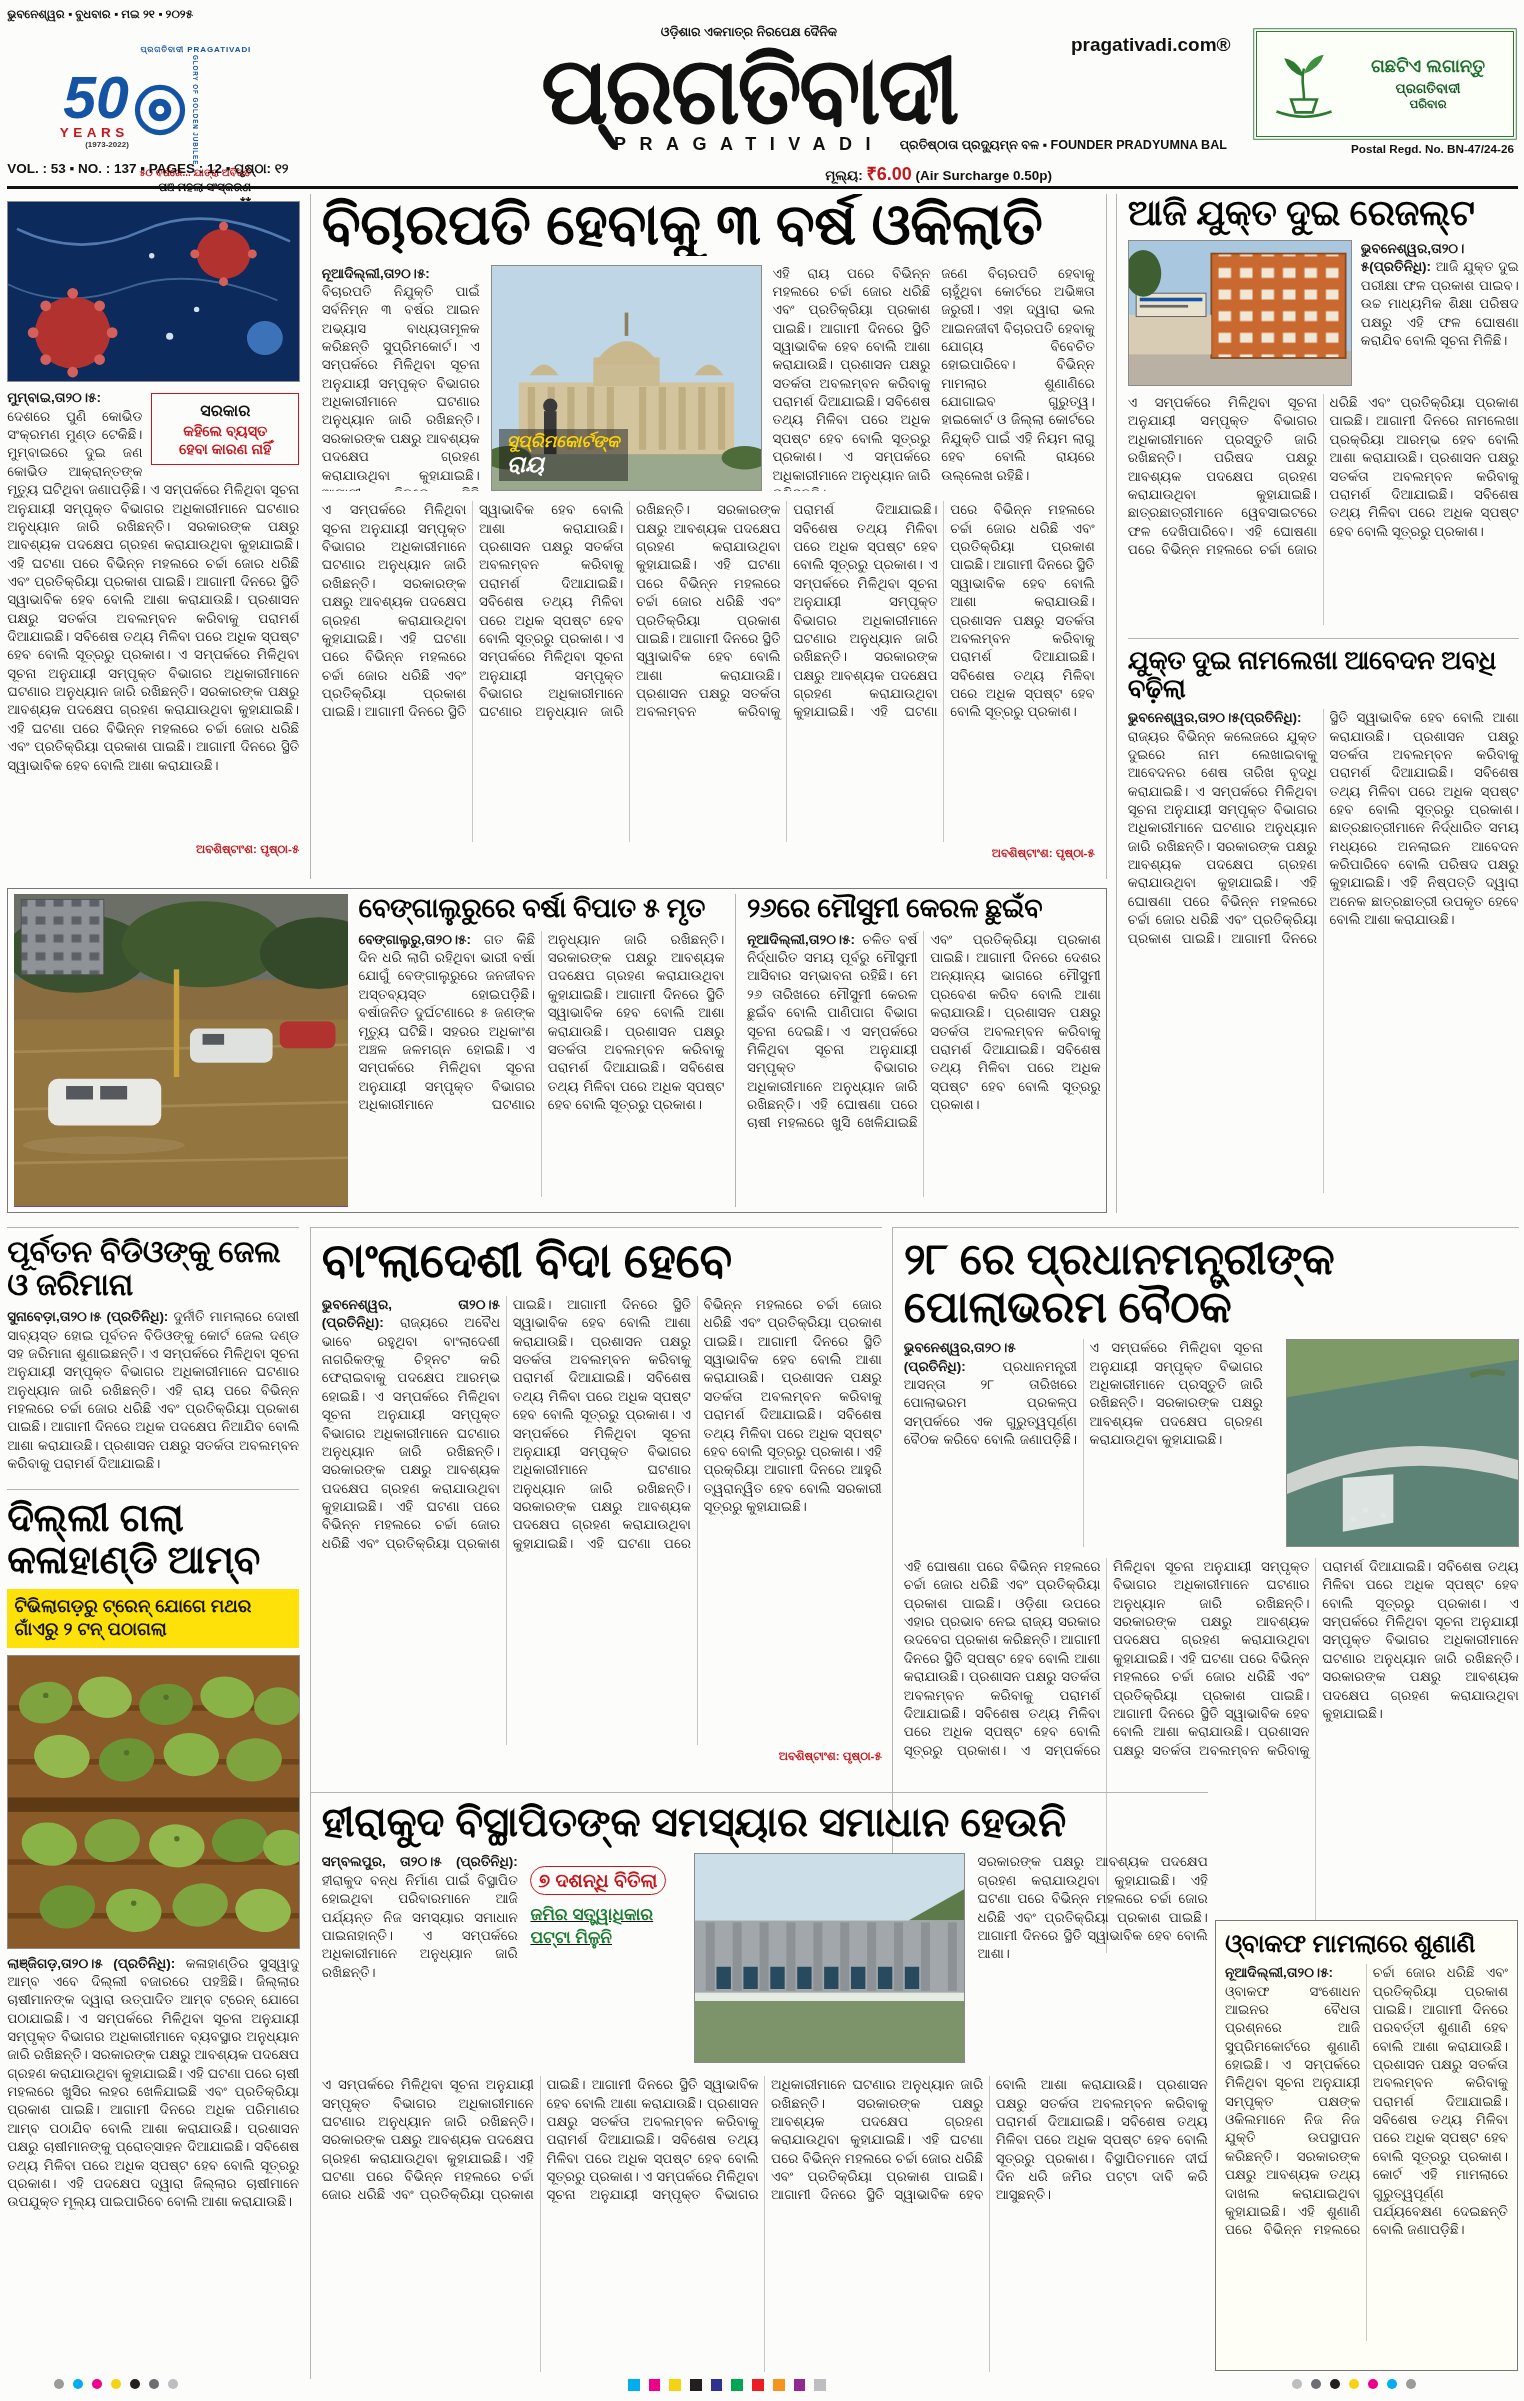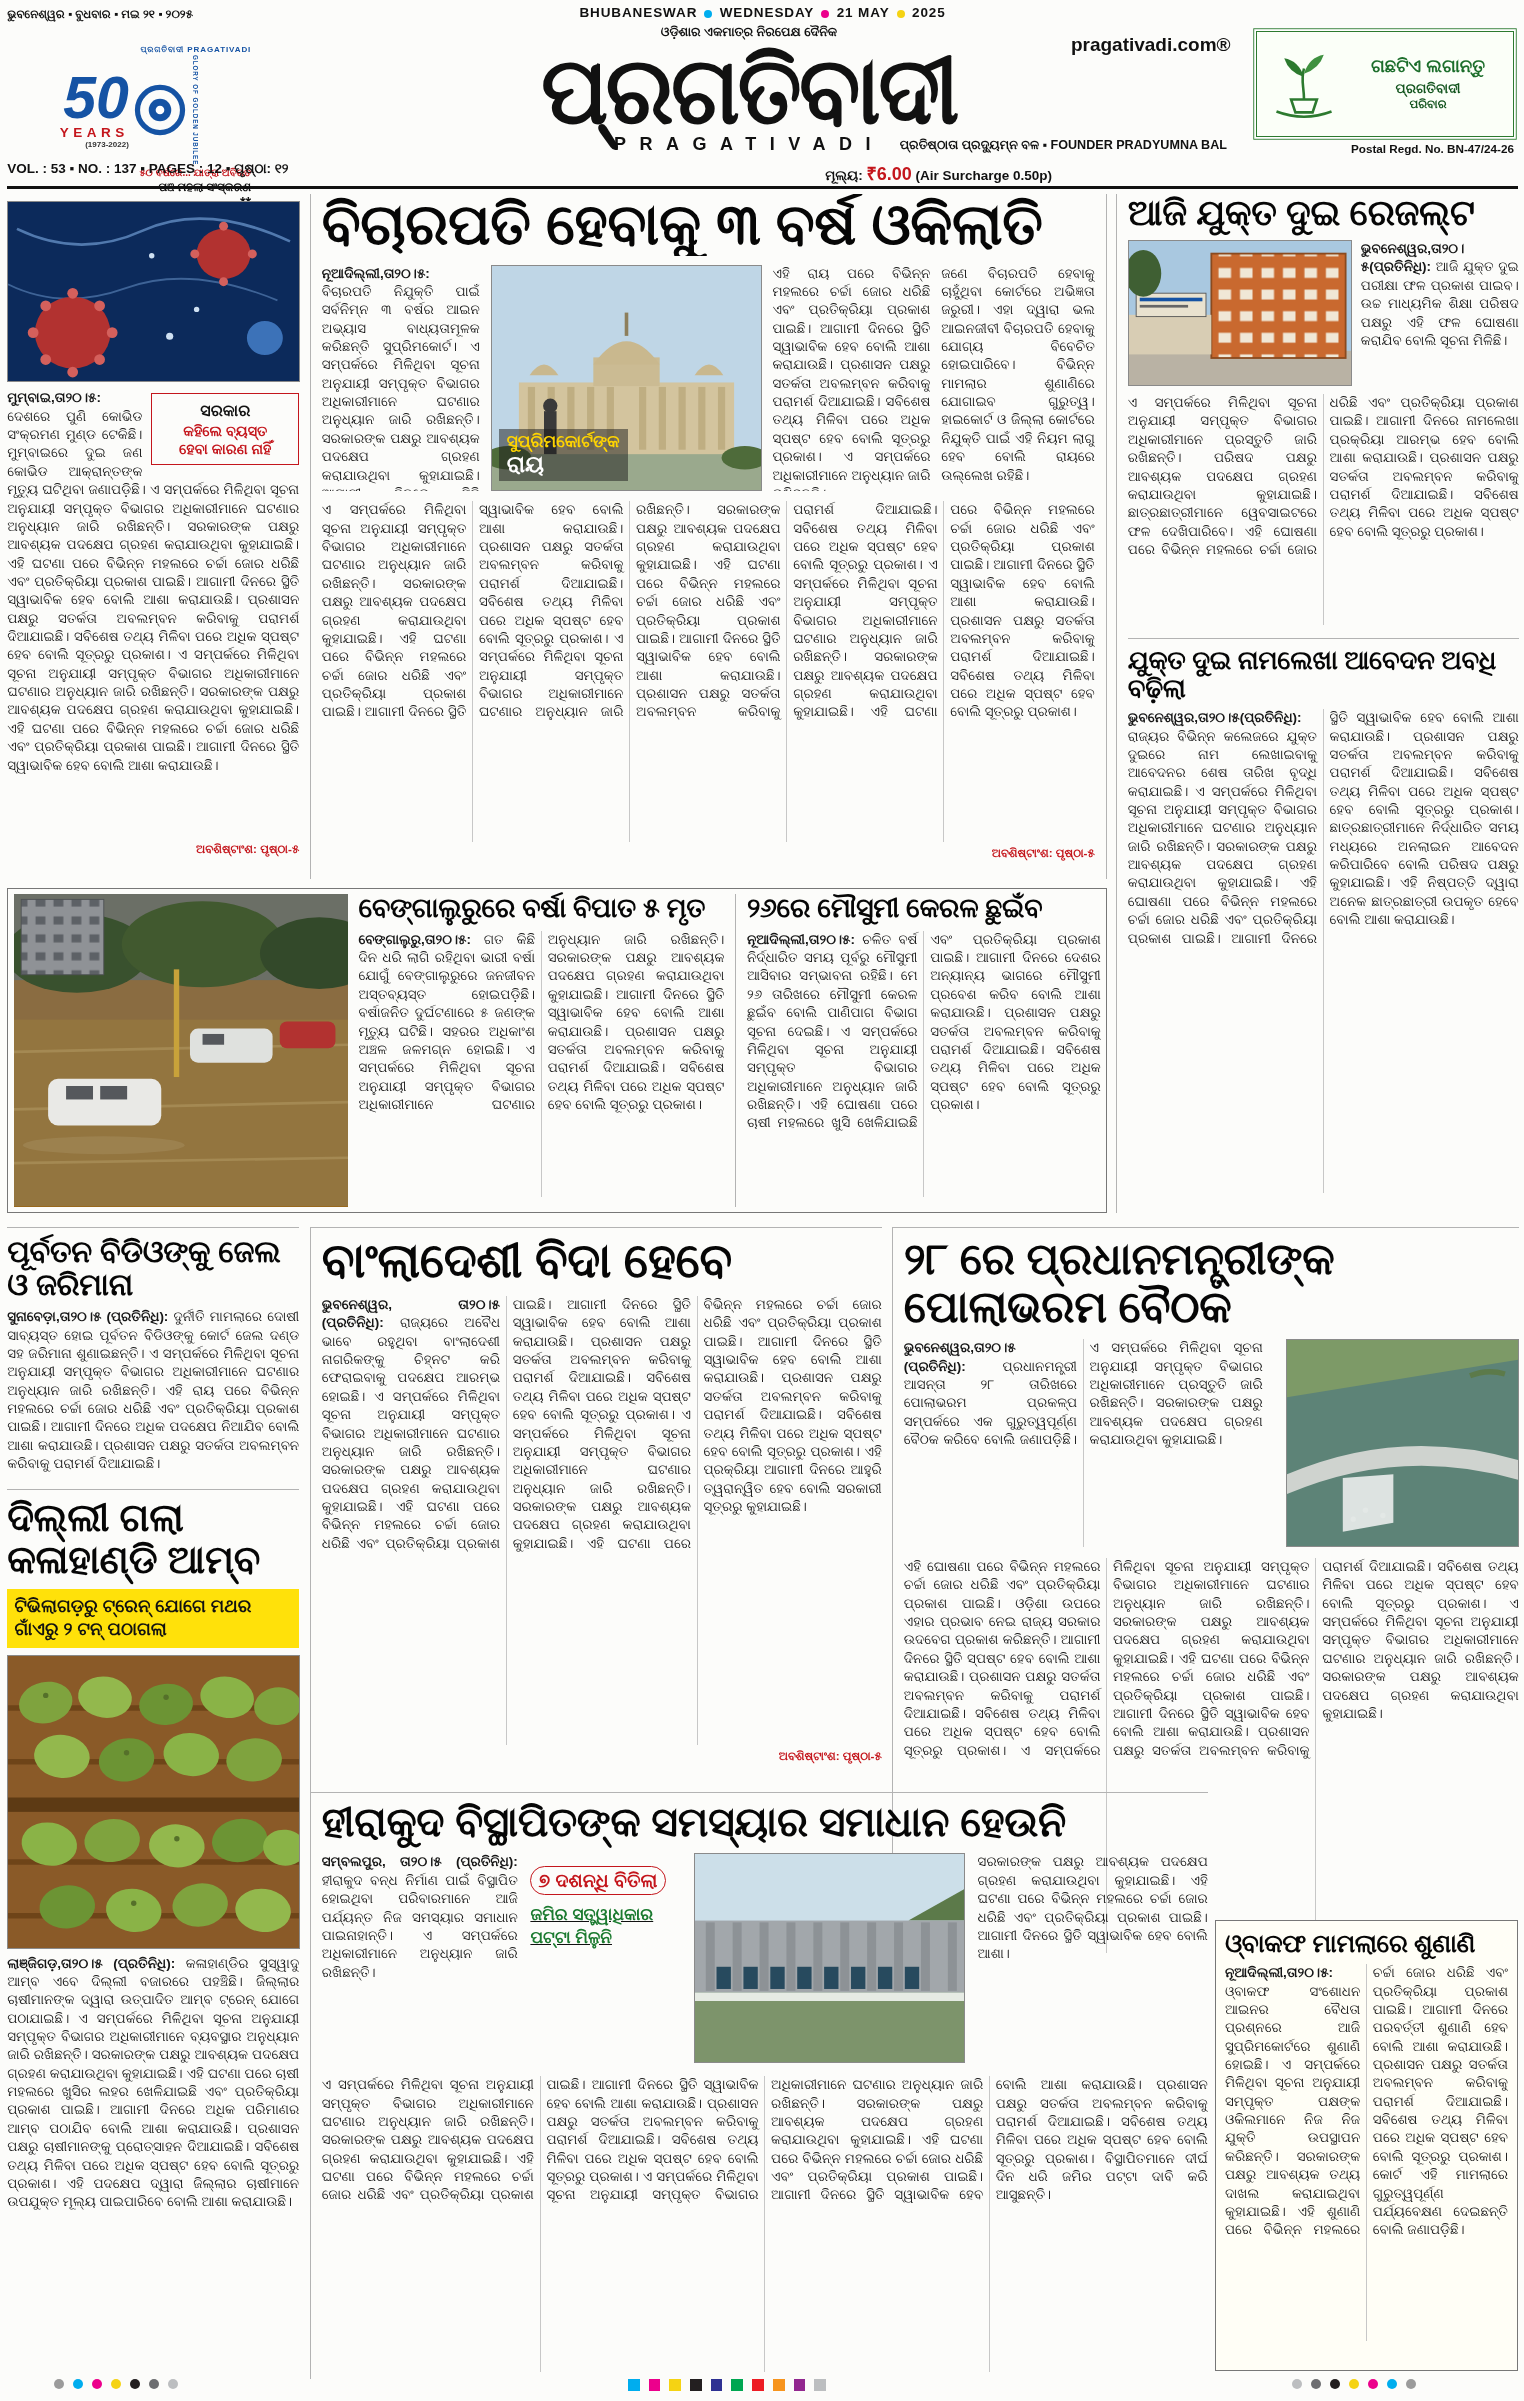"BHUBANESWAR WEDNESDAY 21 MAY 2025" span.eng { html: <span> <span>BHUBANESWAR</span><span></span><span>WEDNESDAY</span><span></span><span>21 MAY</span><span></span><span>2025</span> </span> -> none }
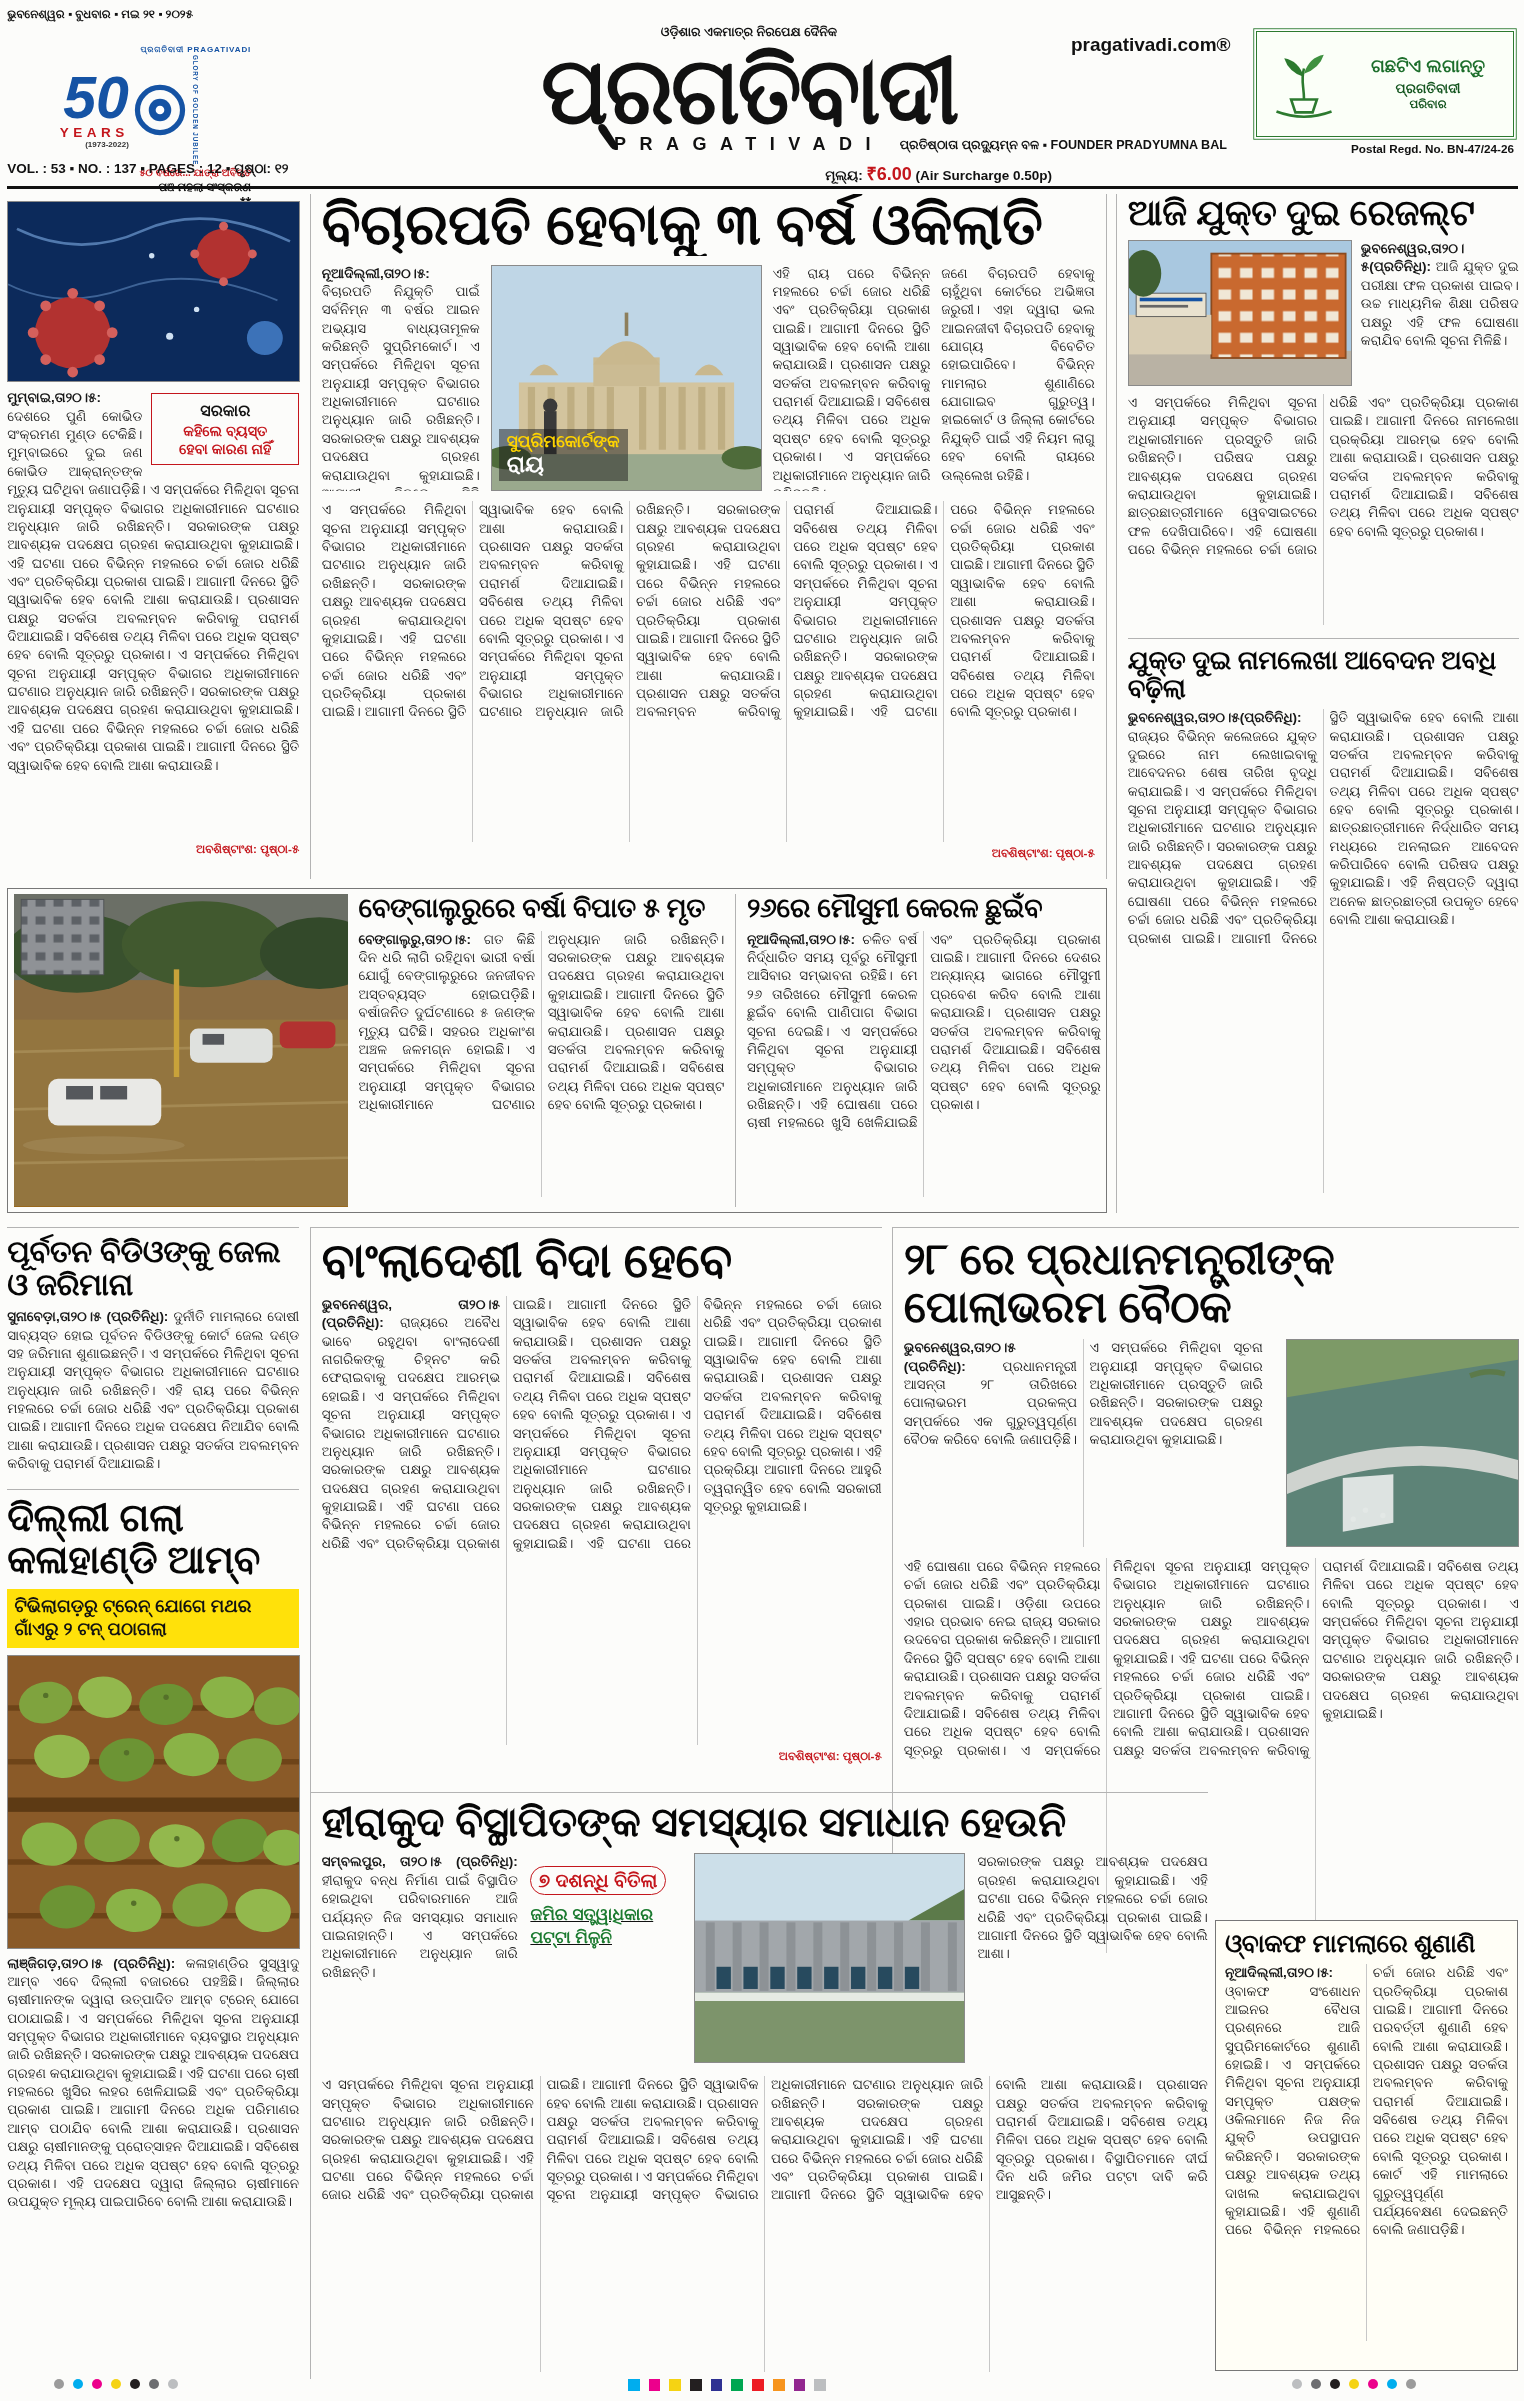"ସୁପ୍ରିମକୋର୍ଟଙ୍କ" .photo { background: #a16207 -> #6d28d9; font-style: none -> italic }
